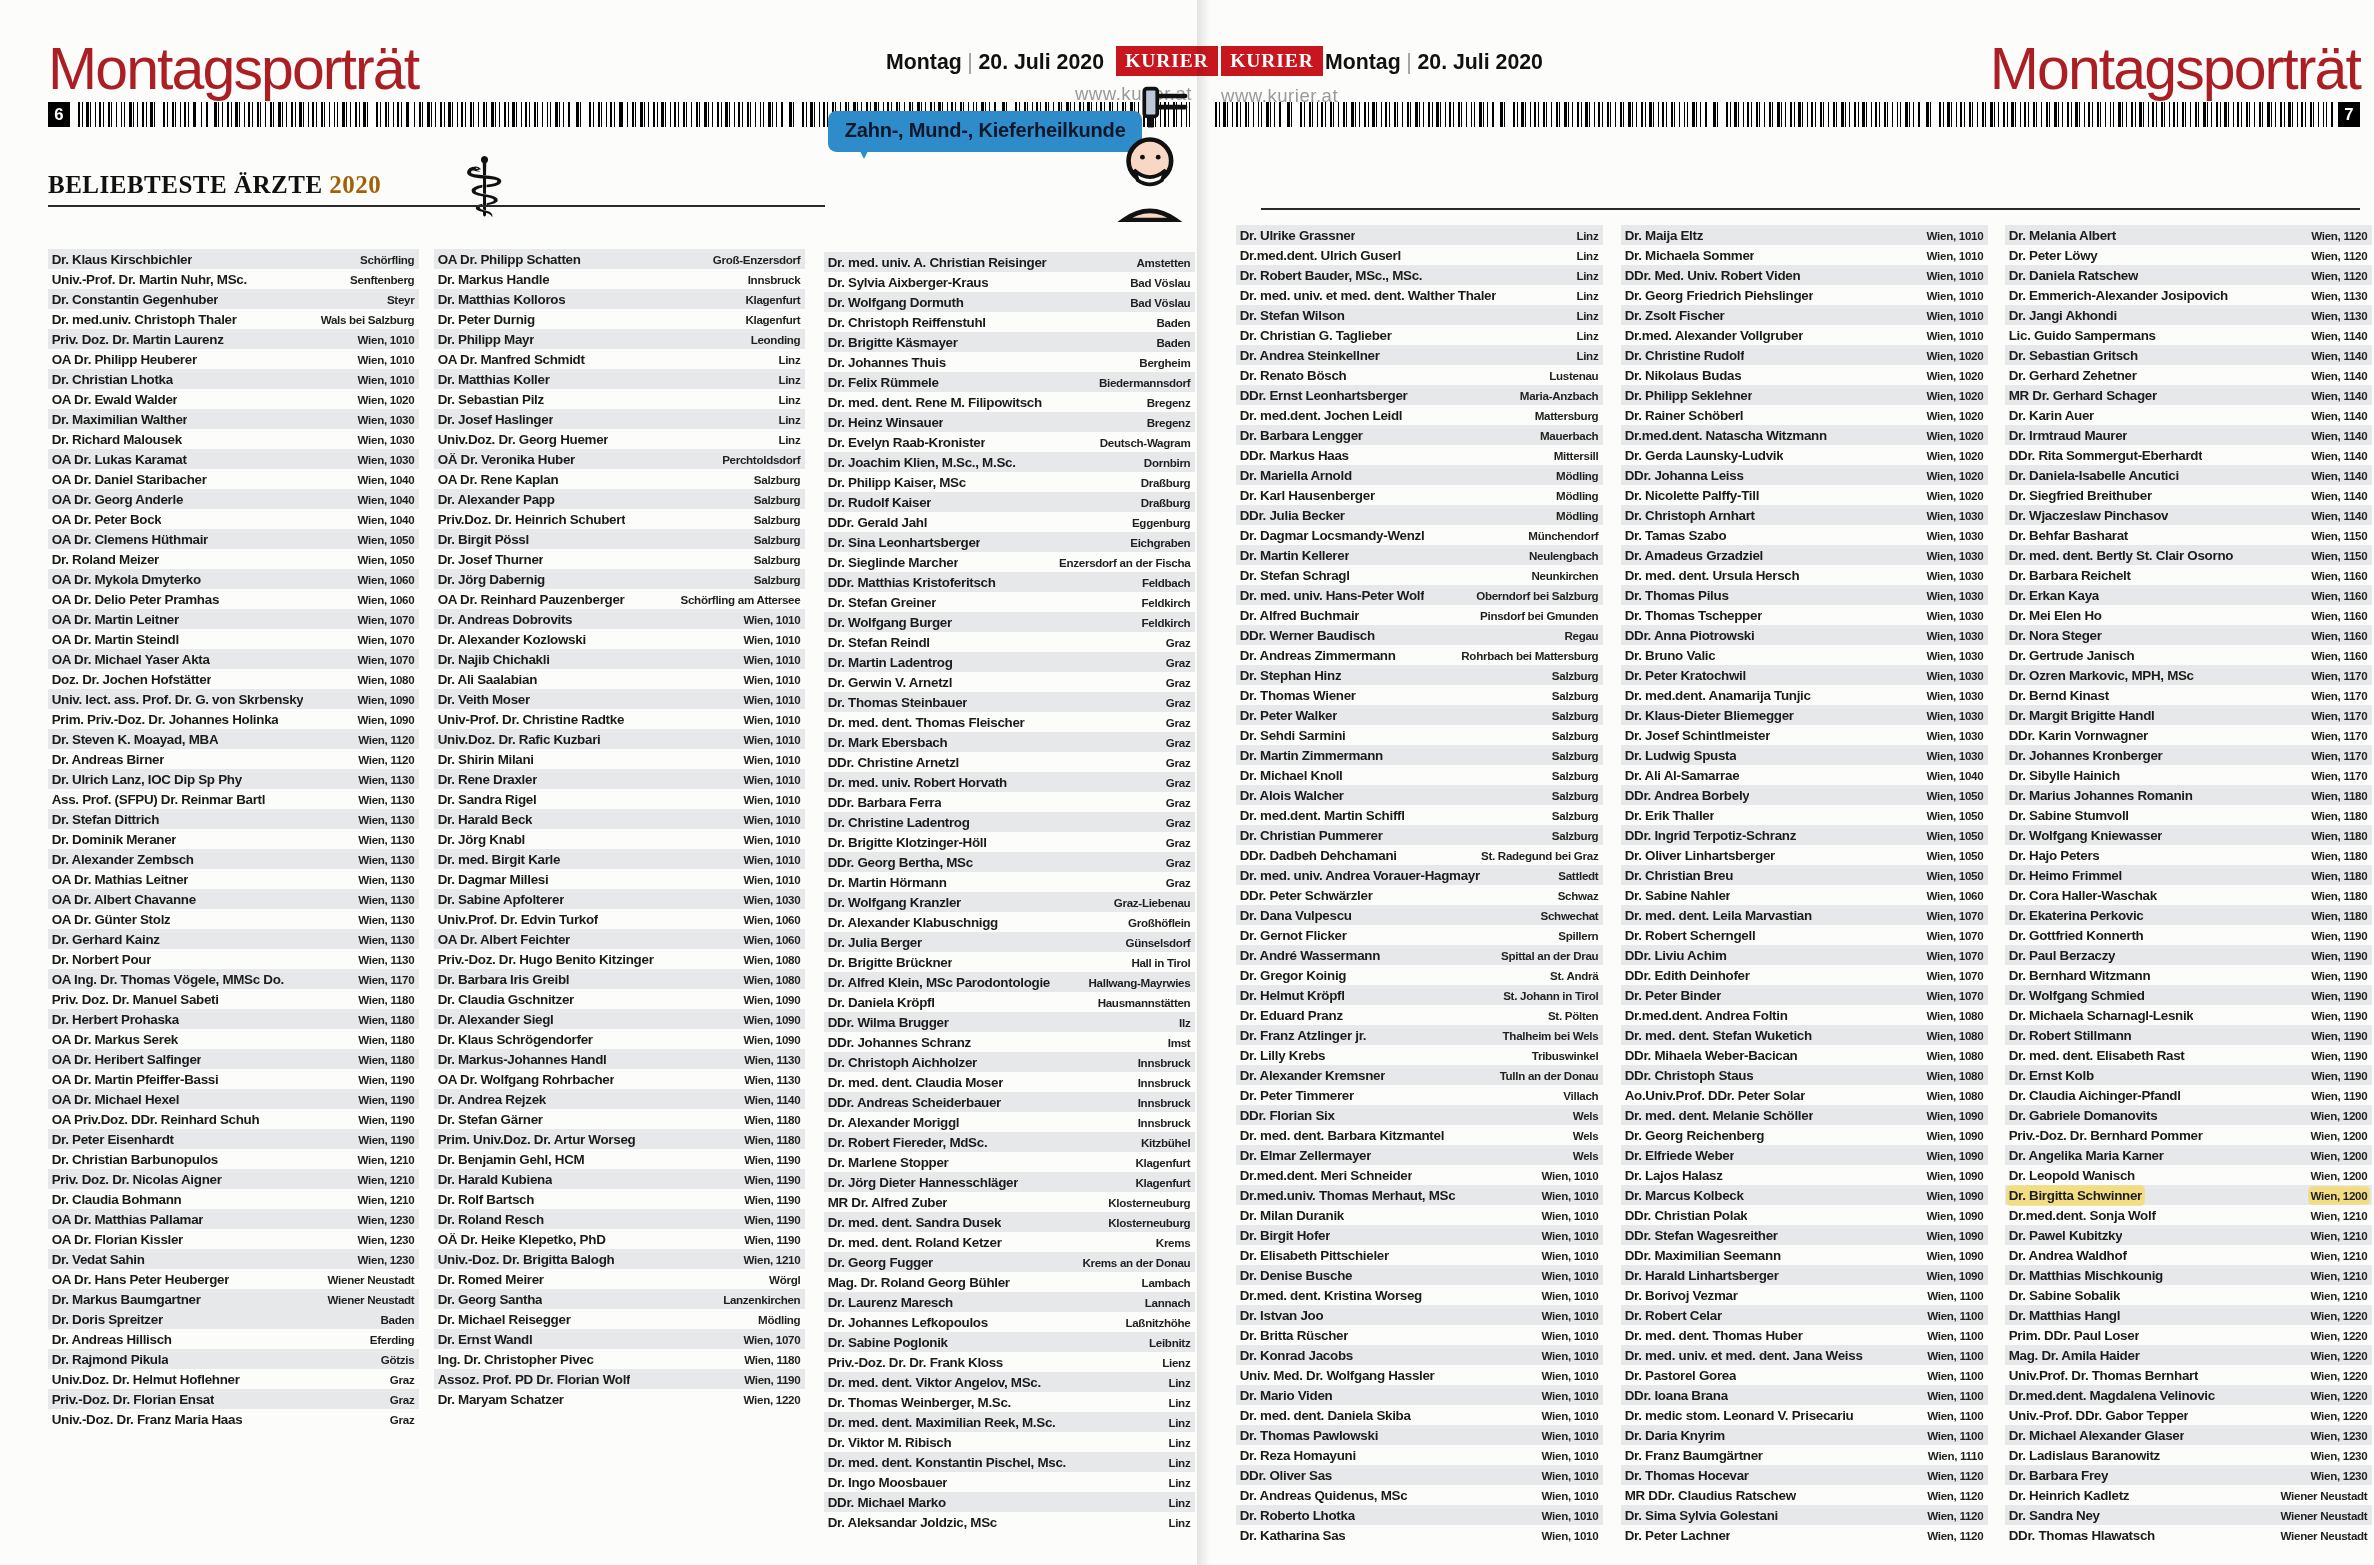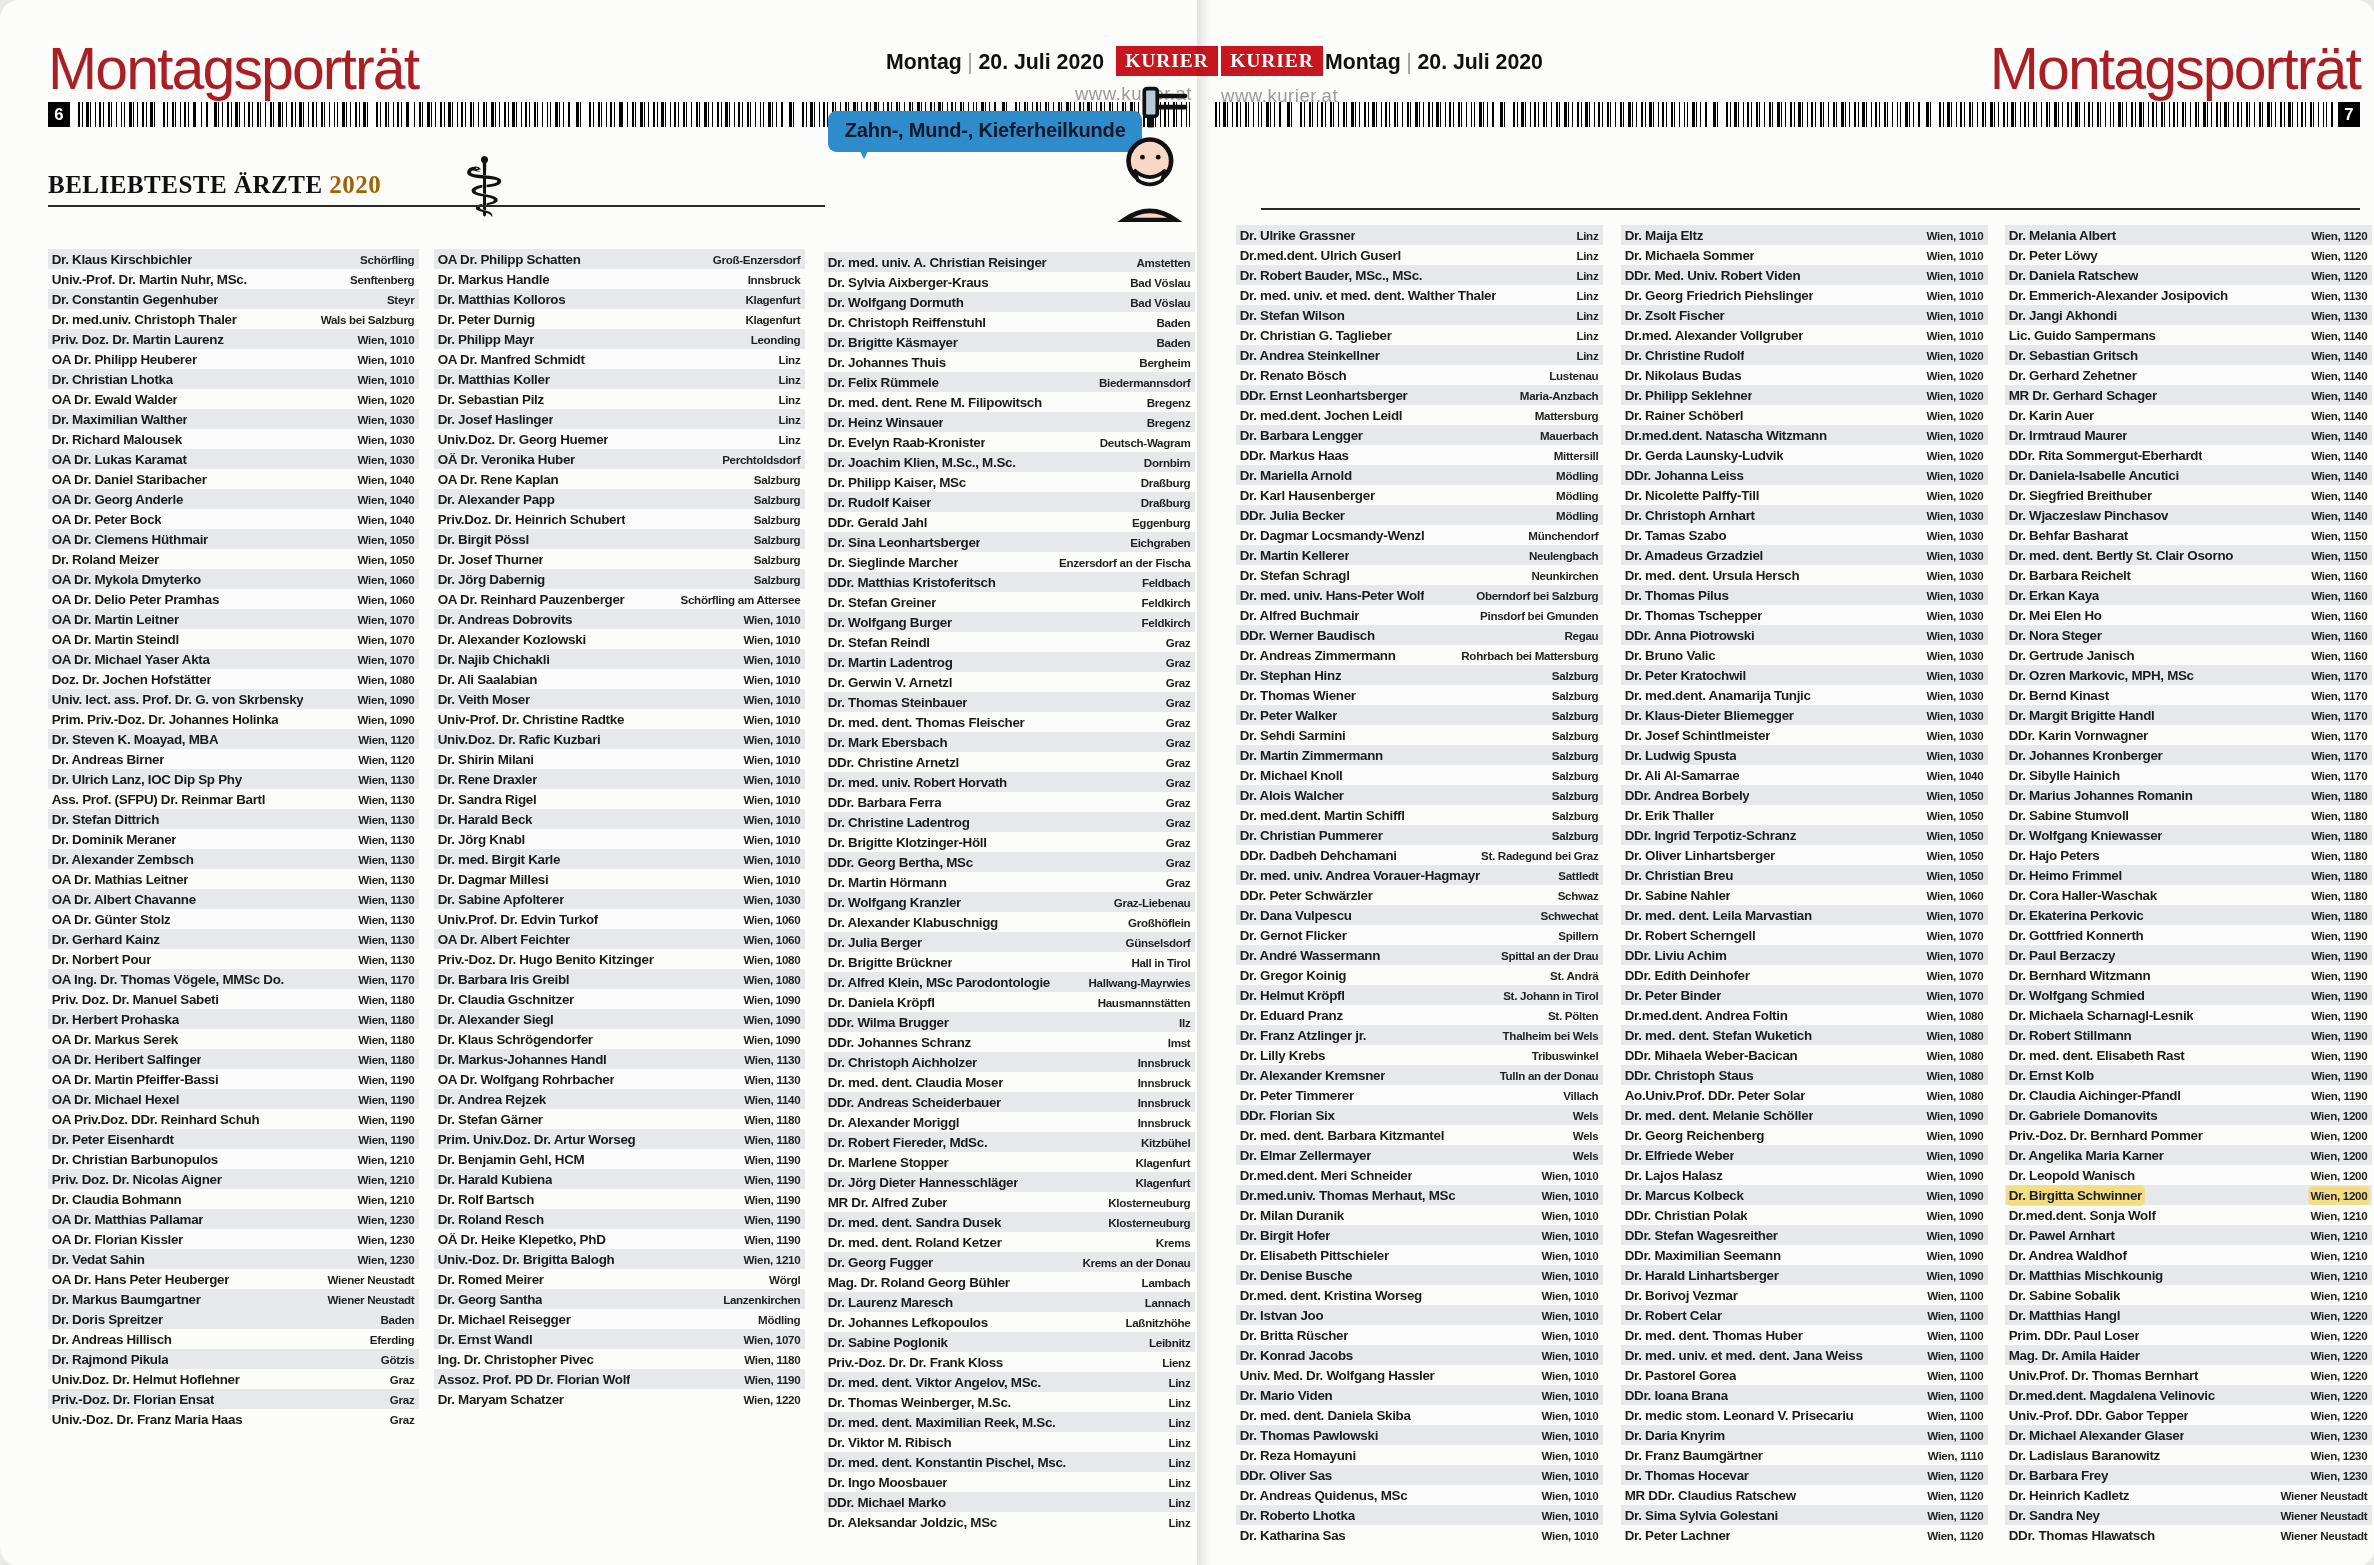"Montagsporträt" .spread { border-radius: 19px -> none }
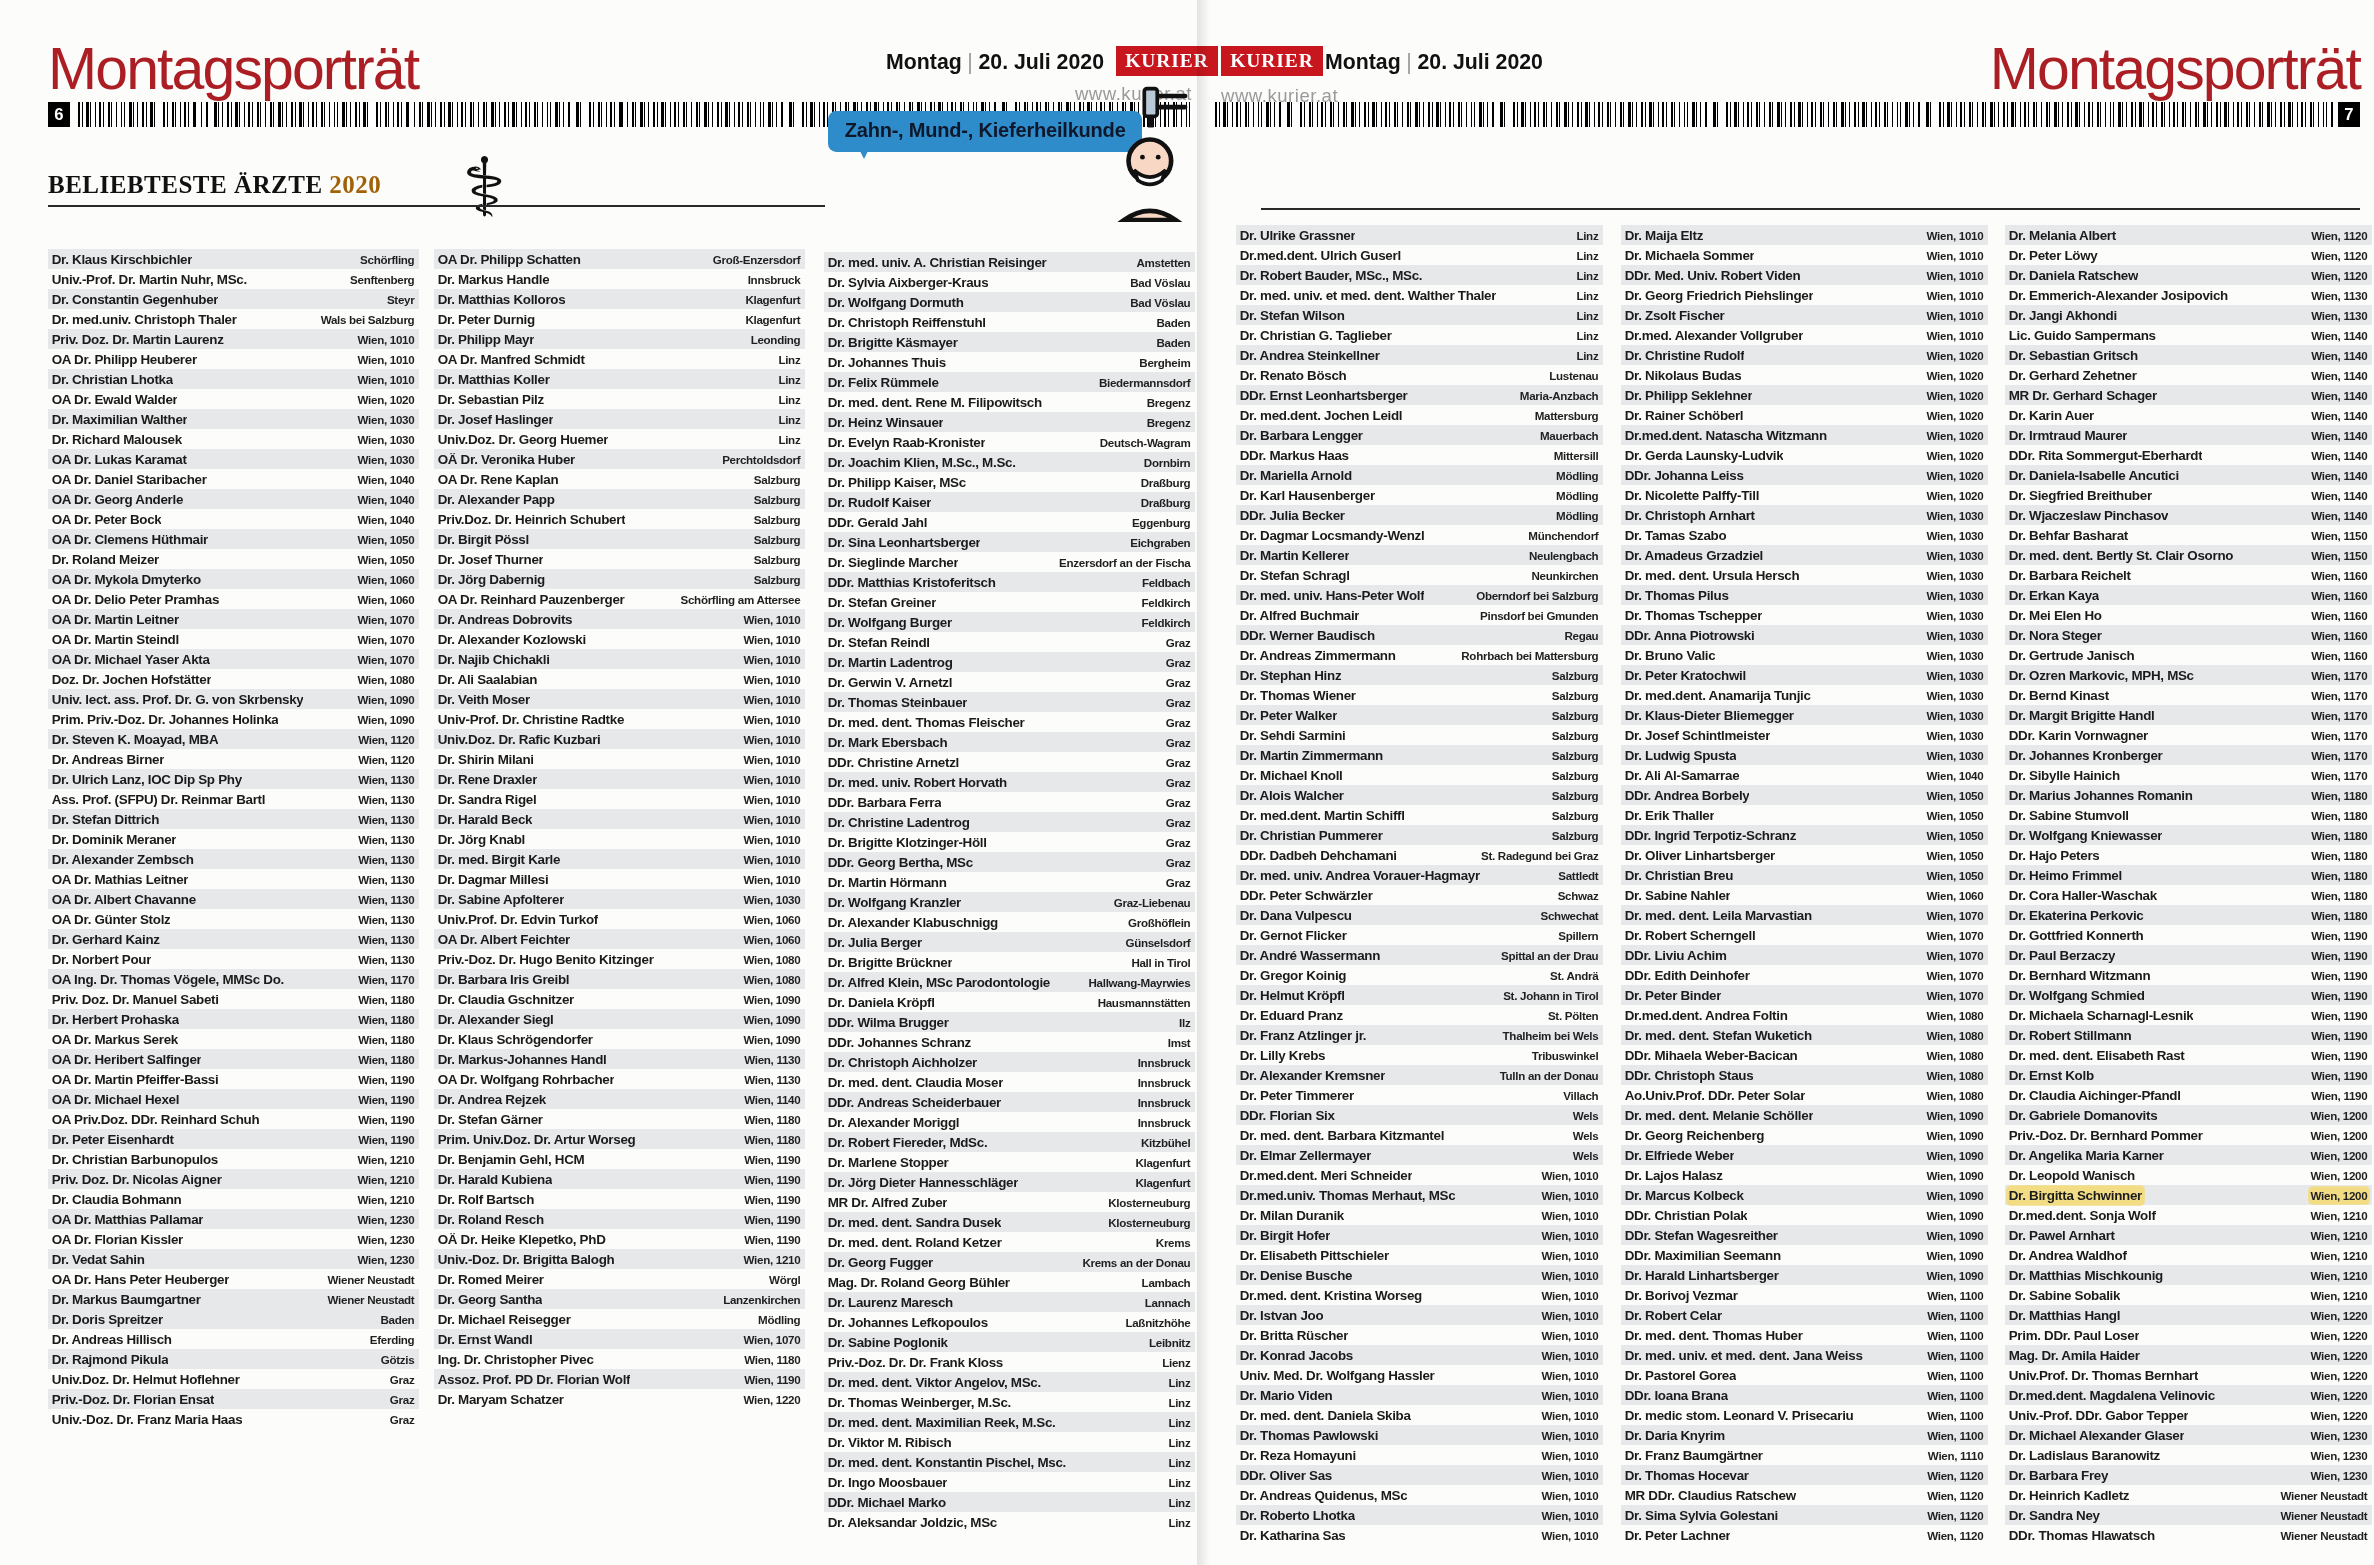"Dr. Pawel Arnhart" span.n { text: Arnhart -> Kubitzky }
